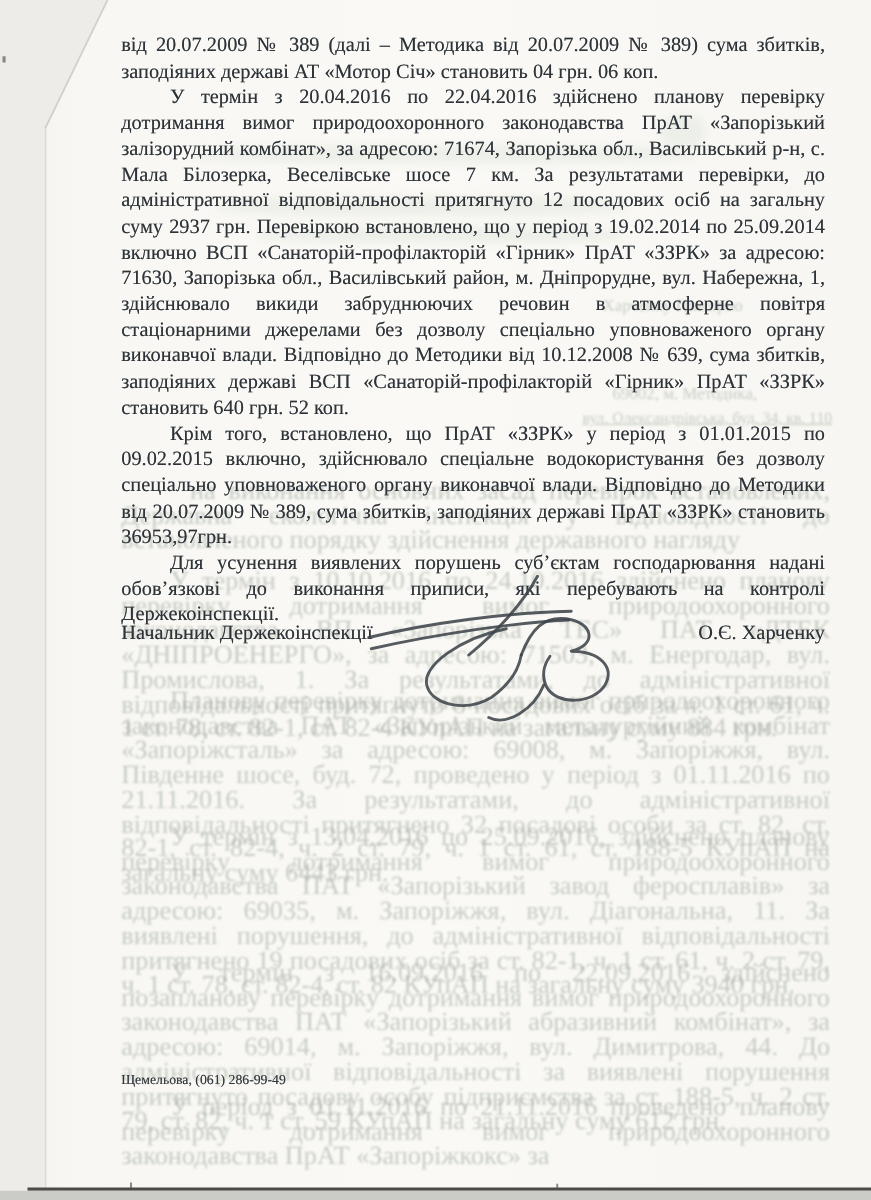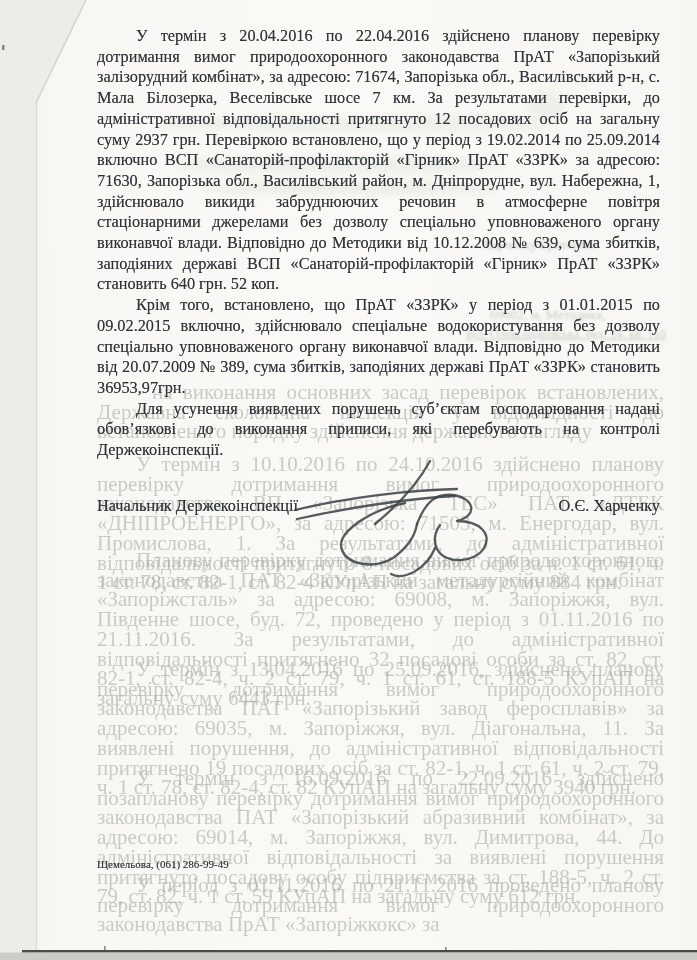"від 20.07.2009 № 389 (далі" p { html: none -> <p>від 20.07.2009 № 389 (далі – Методика від 20.07.2009 № 389) сума збитків, заподіяних державі АТ «Мотор Січ» становить 04 грн. 06 коп.</p> }
